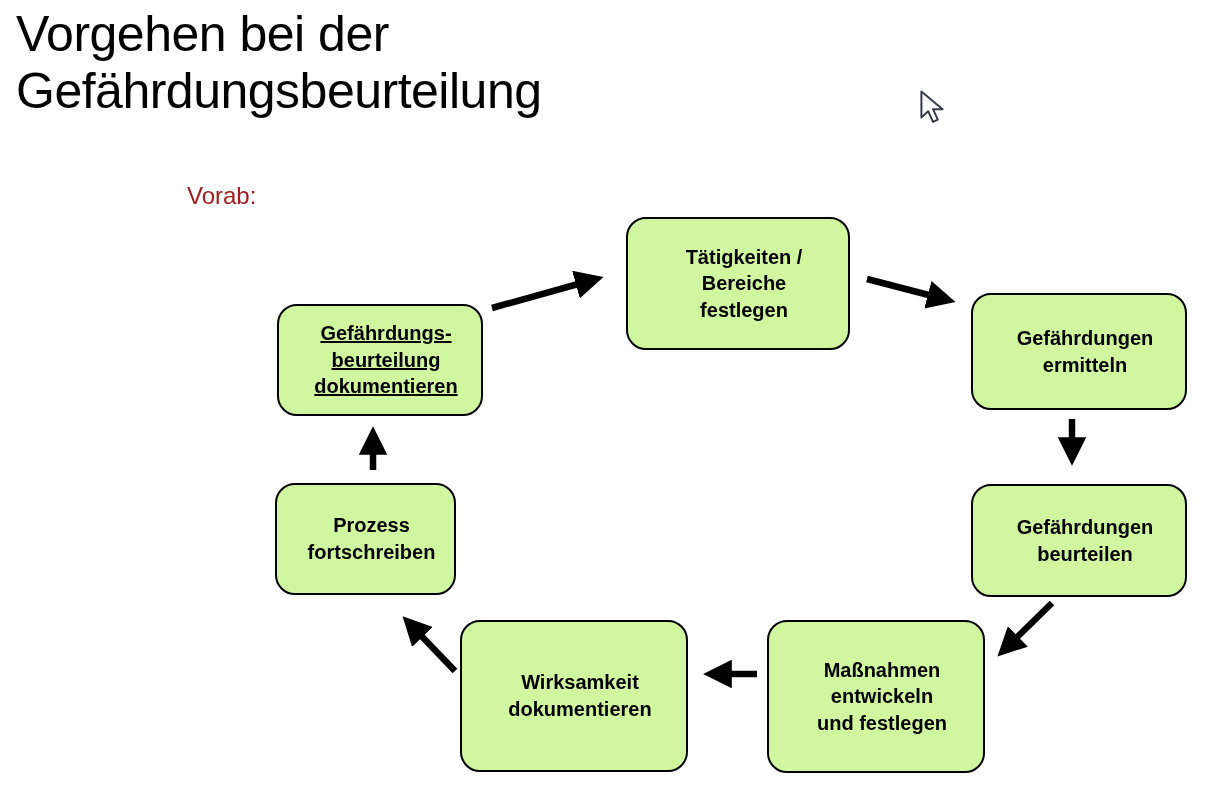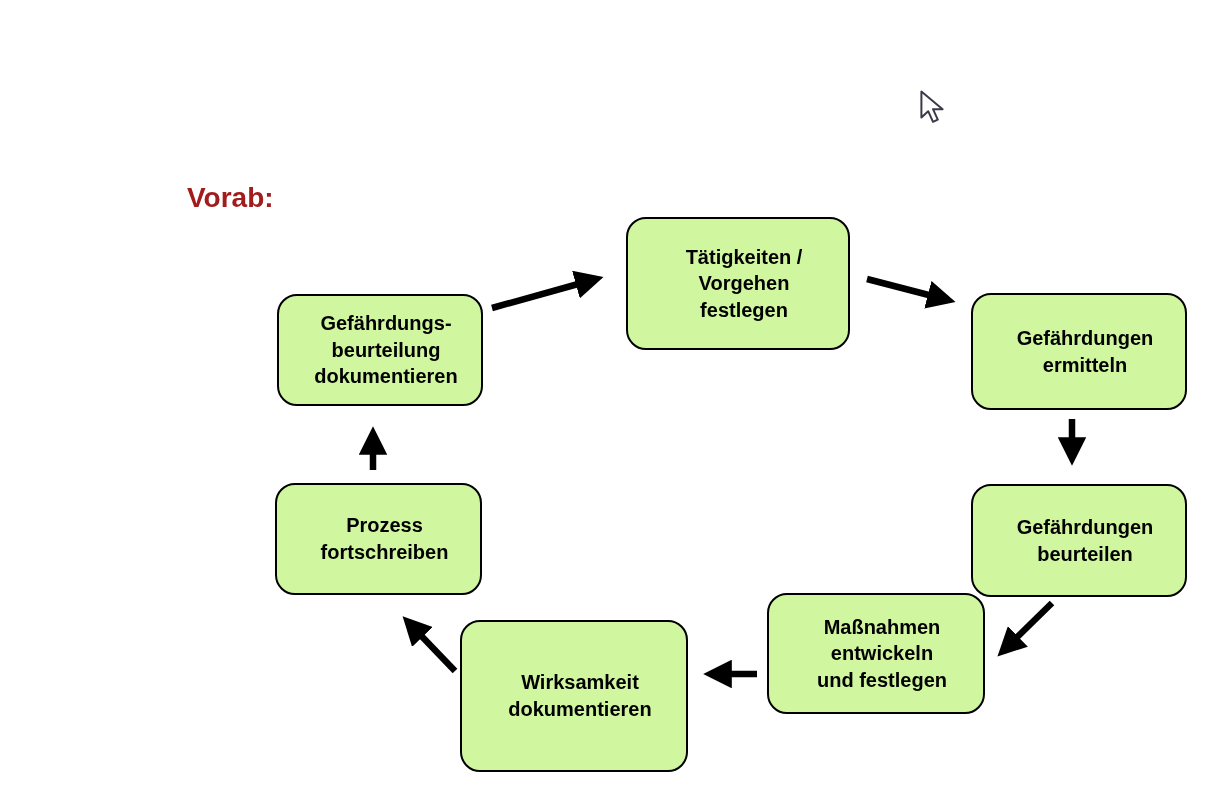"Vorgehen bei der" div.slide-title { html: none -> <div> <div>Vorgehen bei der</div> <div>Gefährdungsbeurteilung</div> </div> }
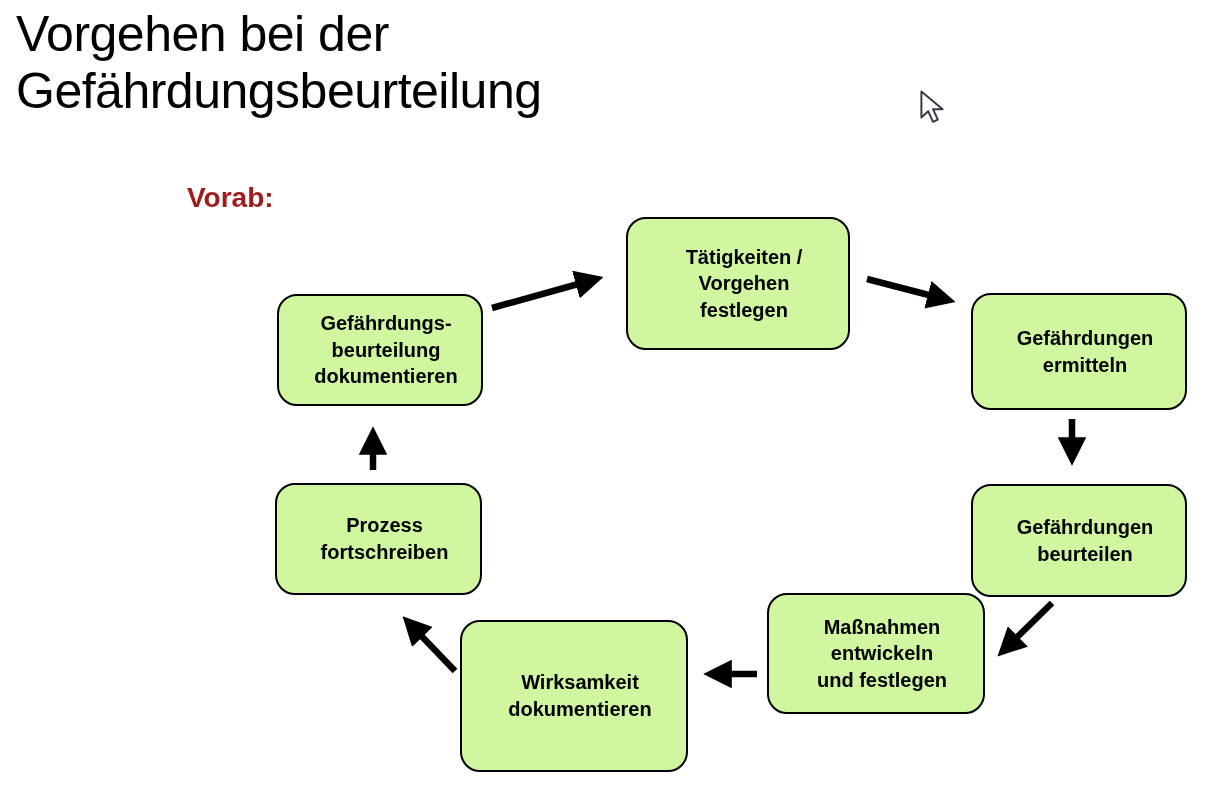"Vorab:" .note { font-size: 28px -> 24px; font-weight: bold -> normal }
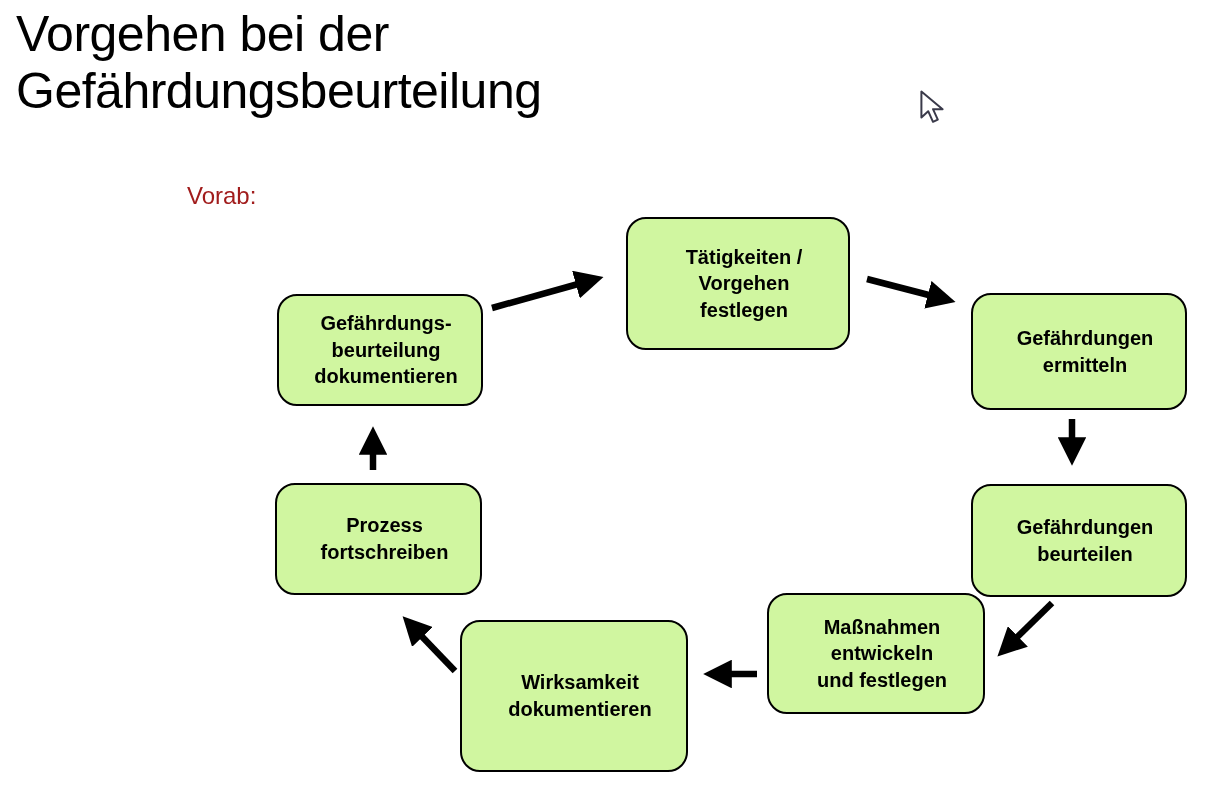"Vorgehen" div { text: Vorgehen -> Bereiche }
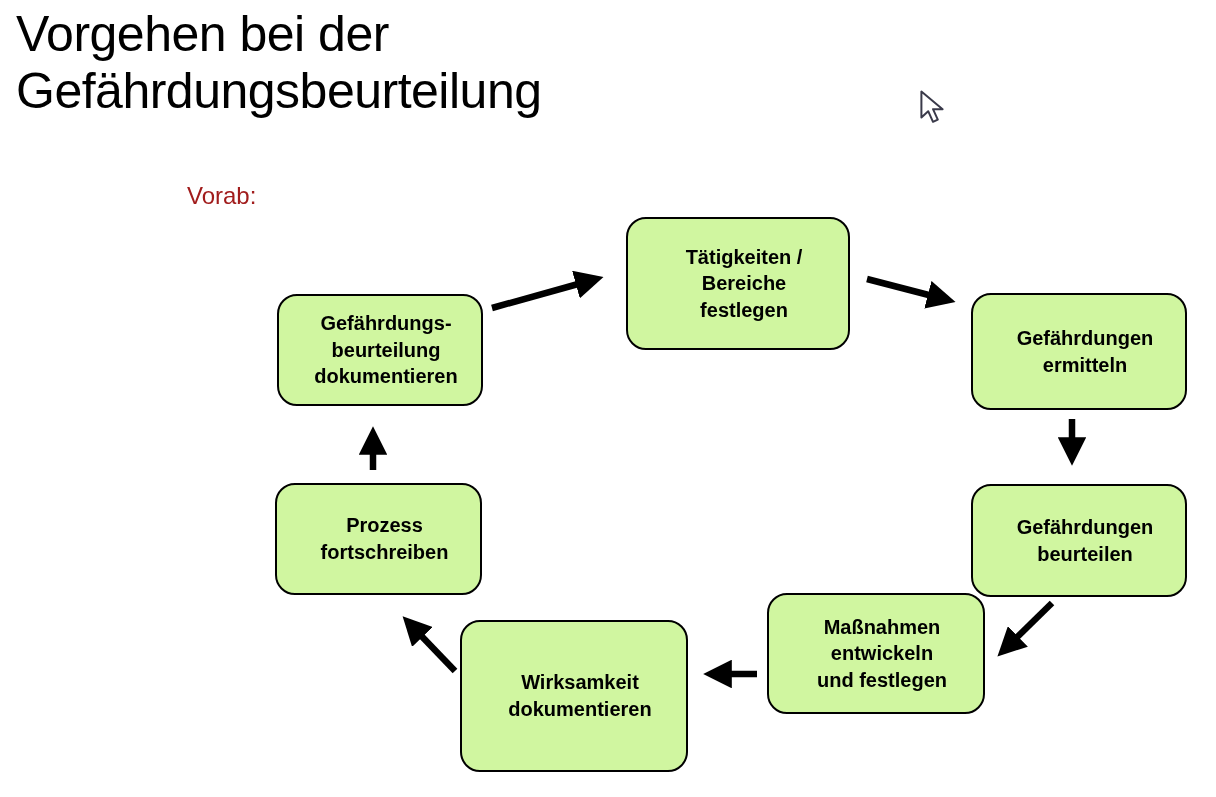"Gefährdungs-" #box-fortschreiben { text-decoration: none -> underline; top: 294px -> 304px }
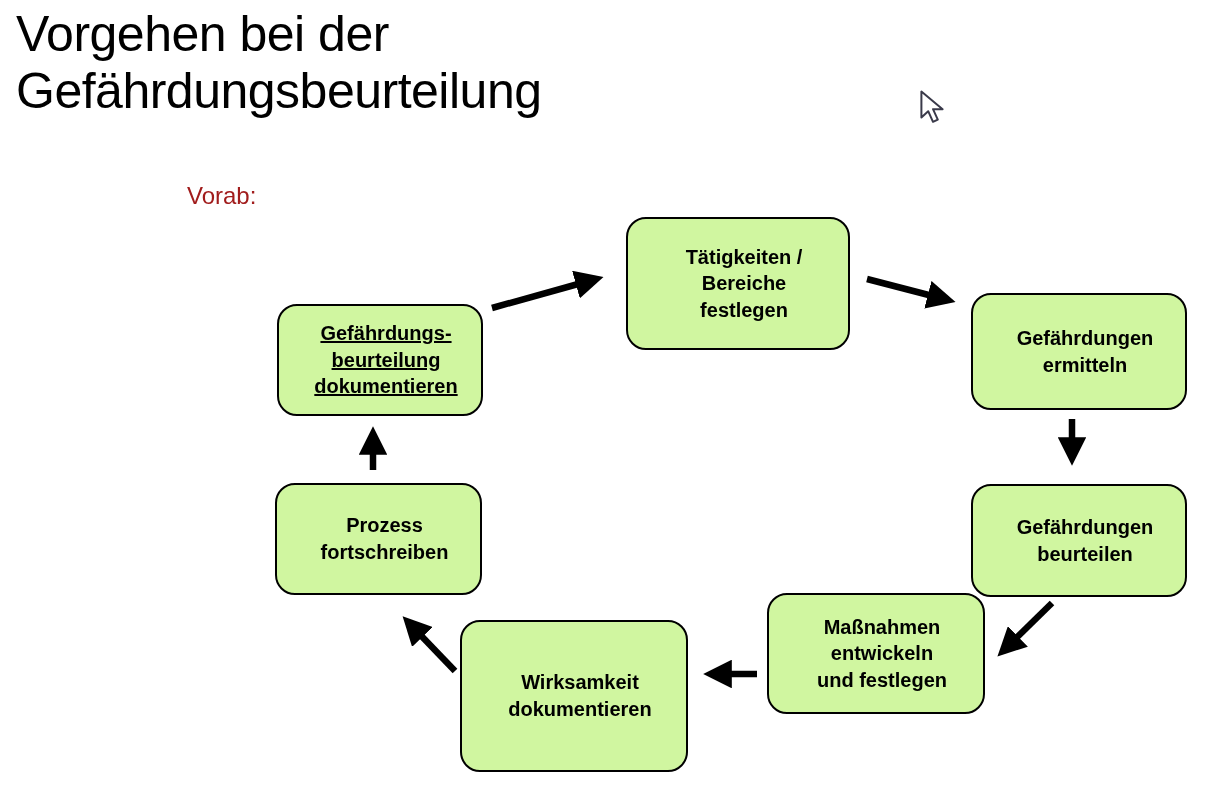"Prozess" #box-dokumentieren { width: 207px -> 181px }
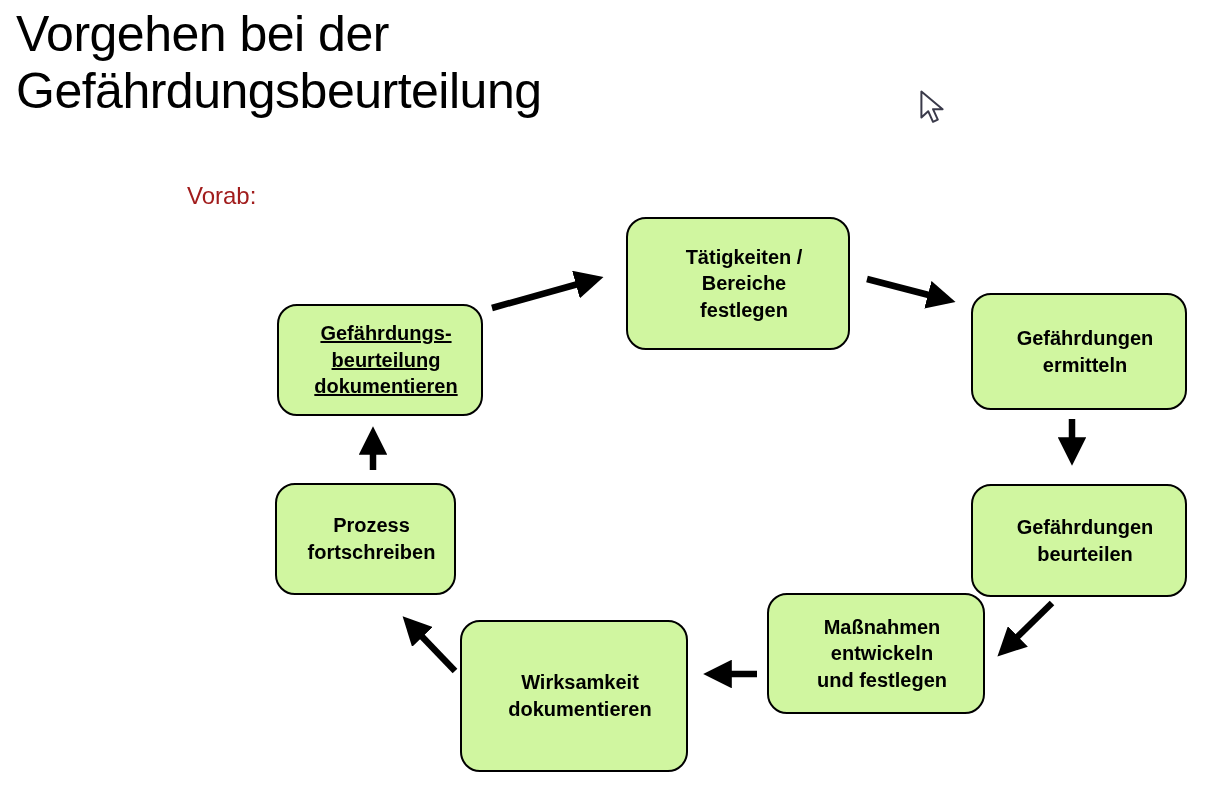"Maßnahmen" #box-massnahmen { height: 121px -> 153px; top: 593px -> 620px }
